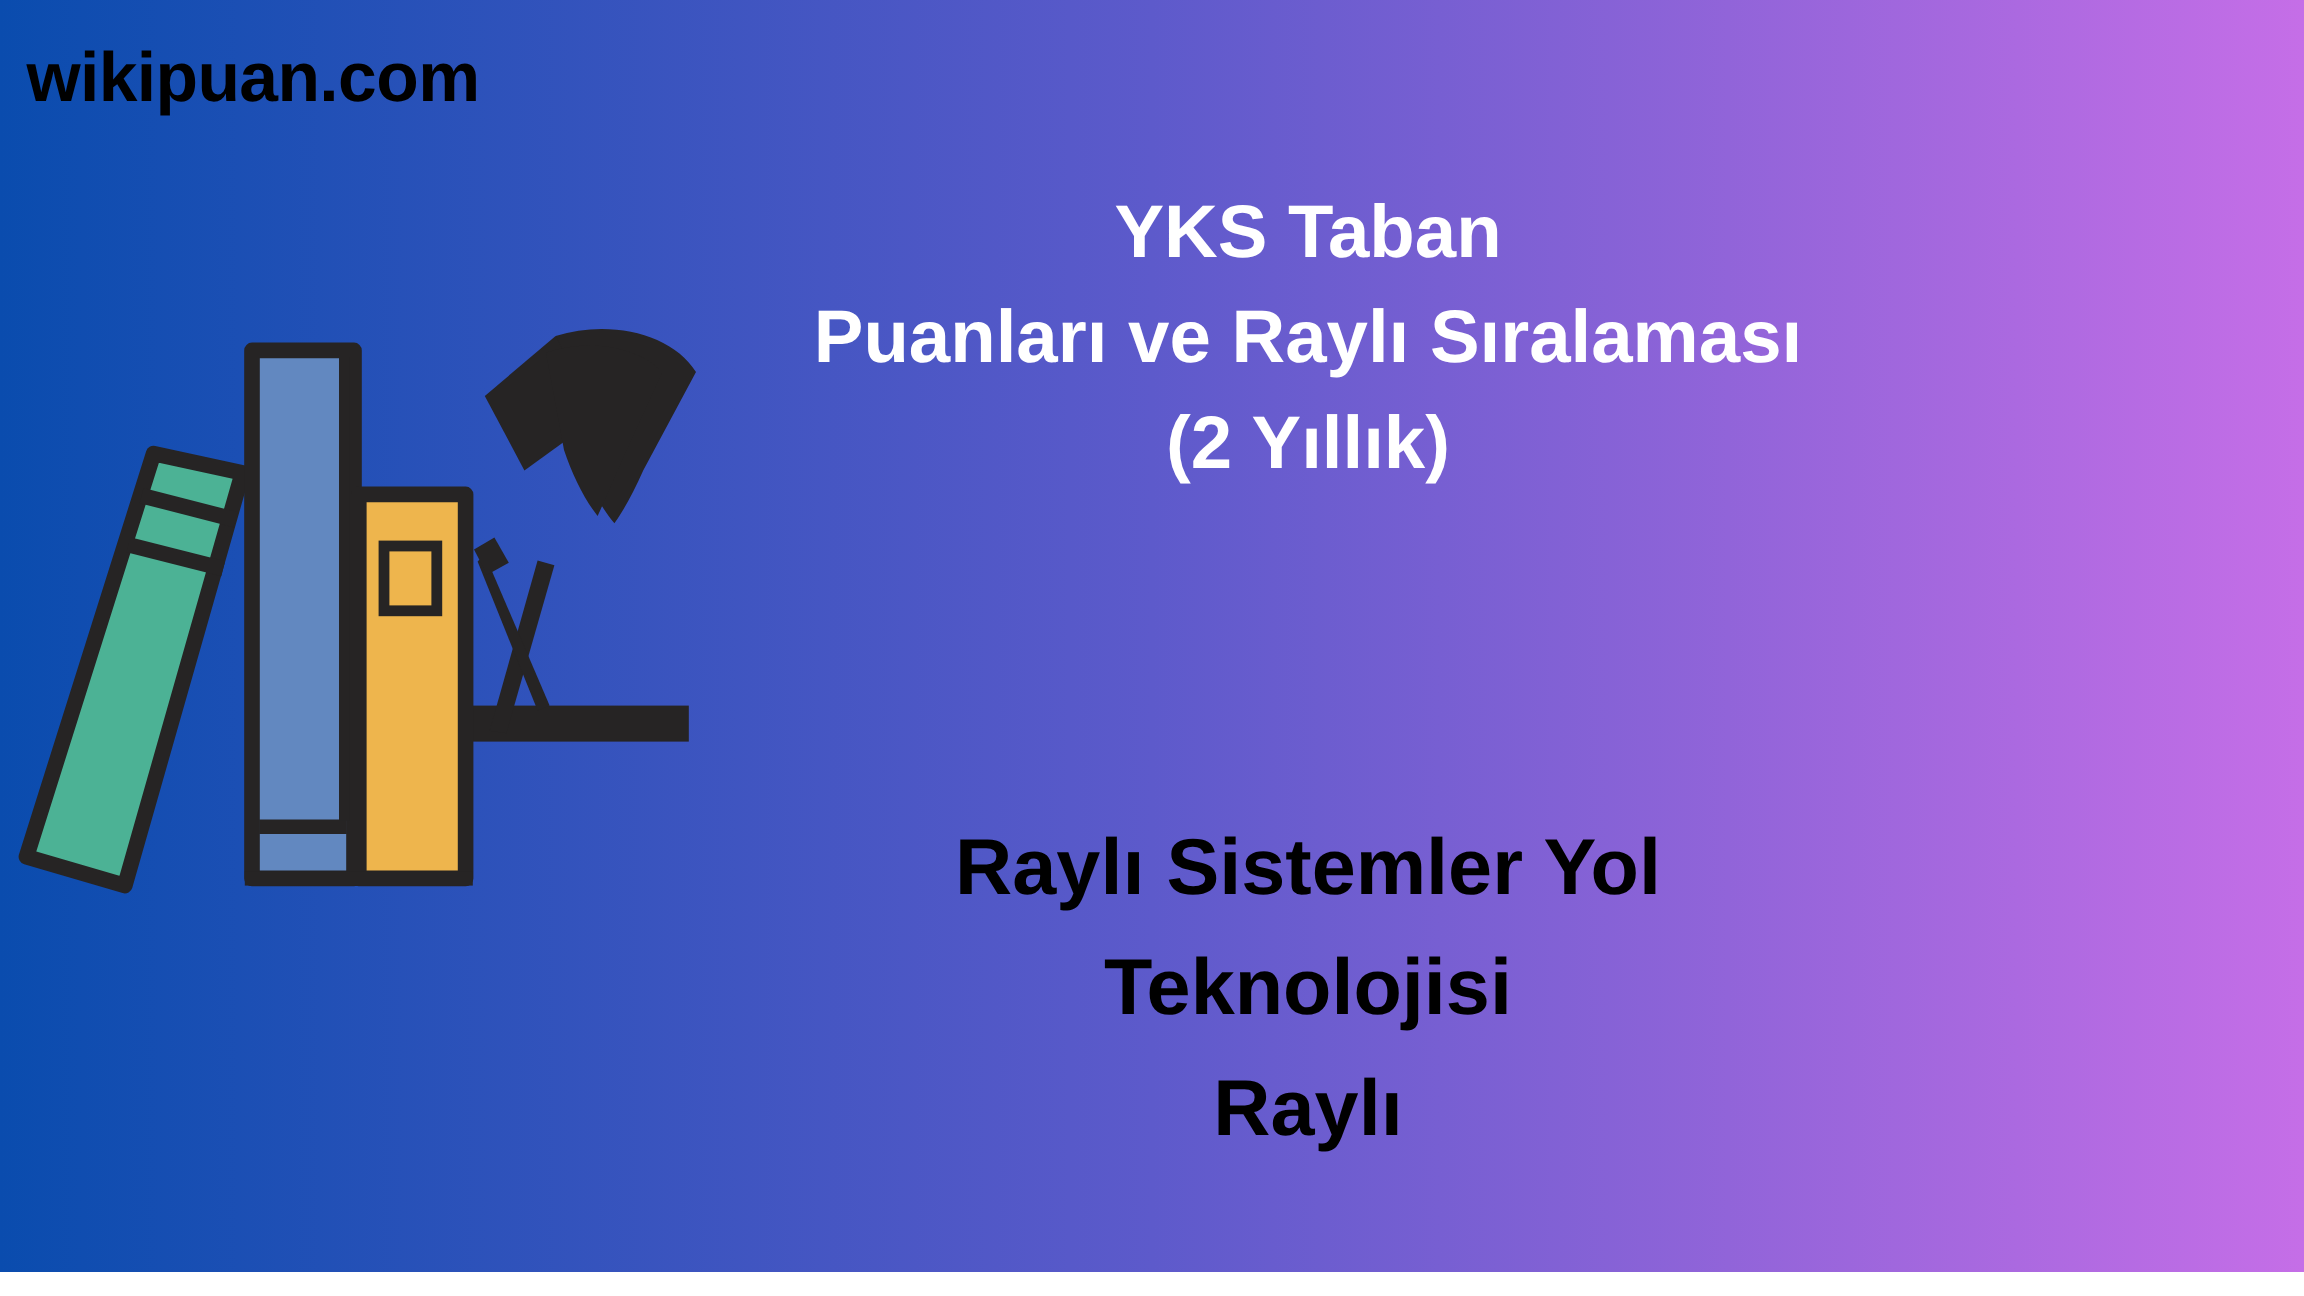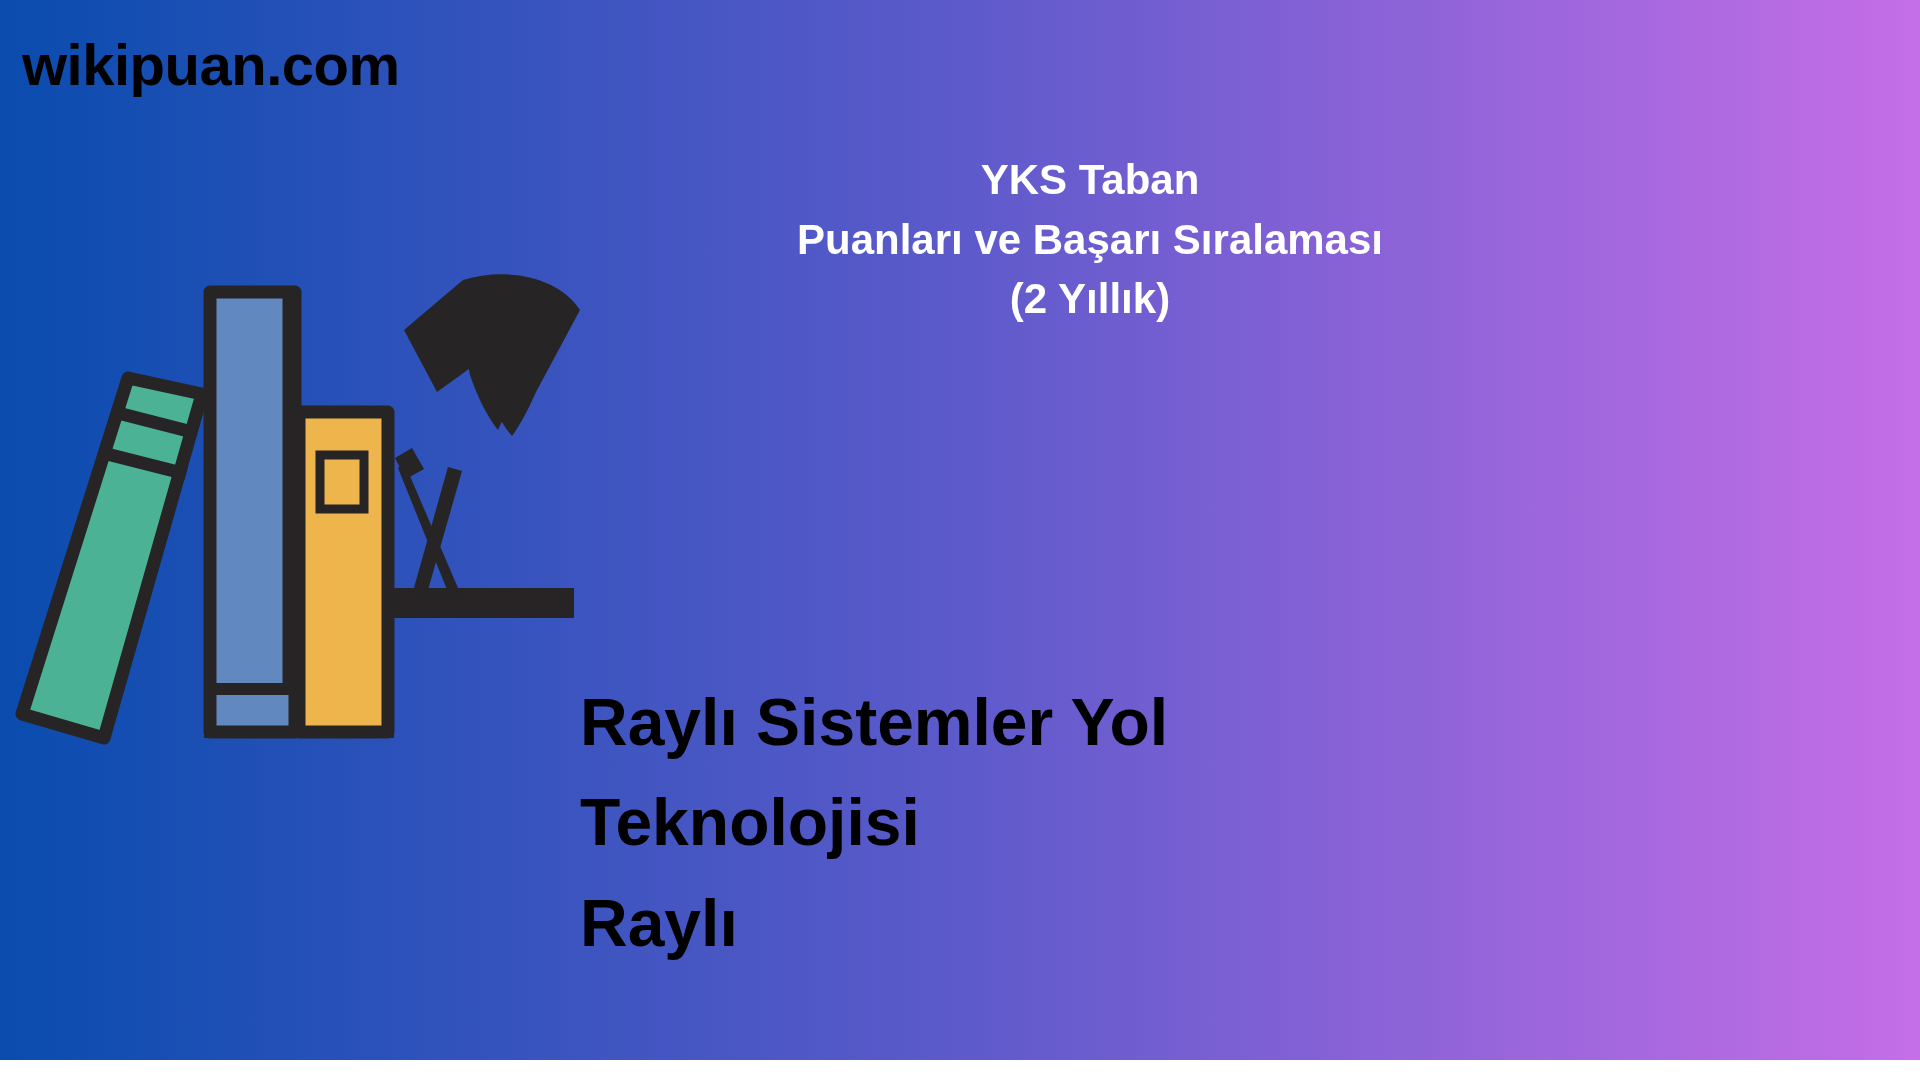"YKS Taban" #main-title { font-size: 42px -> 62px }
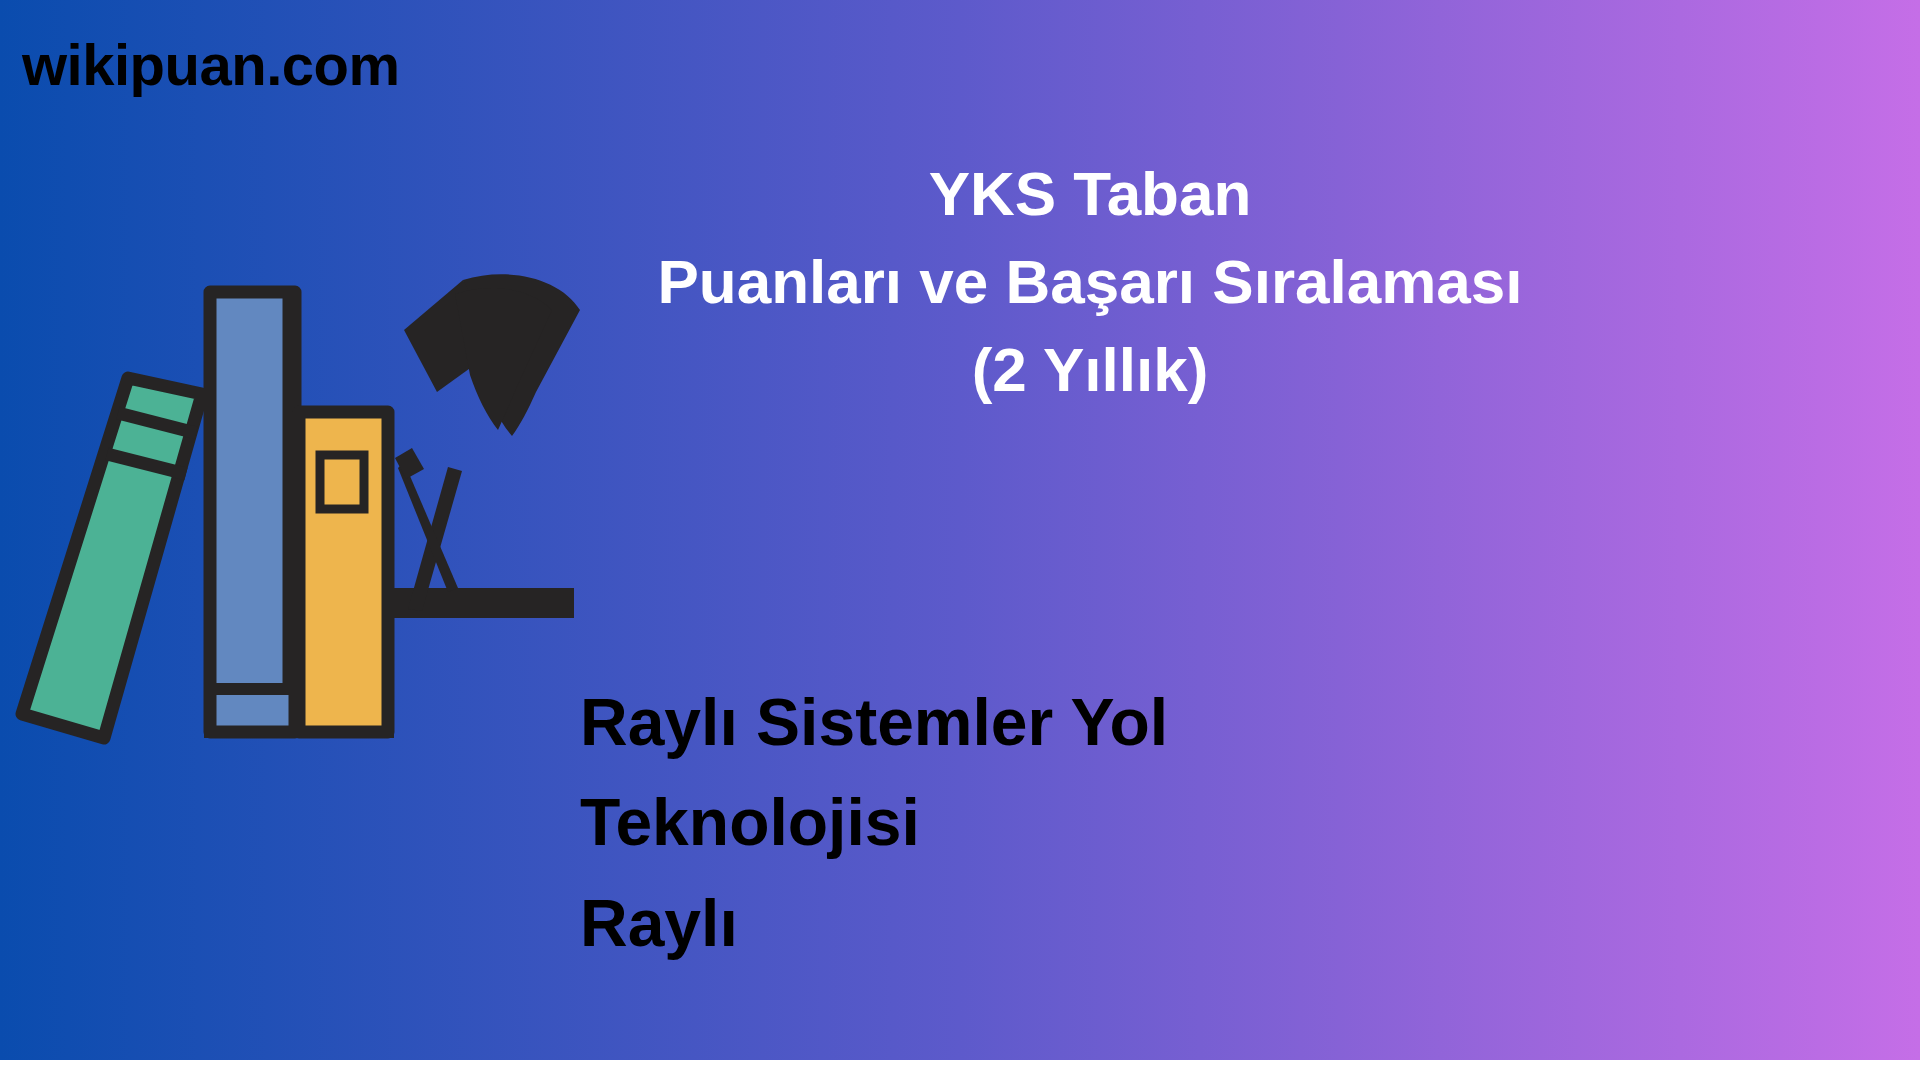"Puanları ve Başarı Sıralaması" span.title-line { text: Başarı -> Raylı }
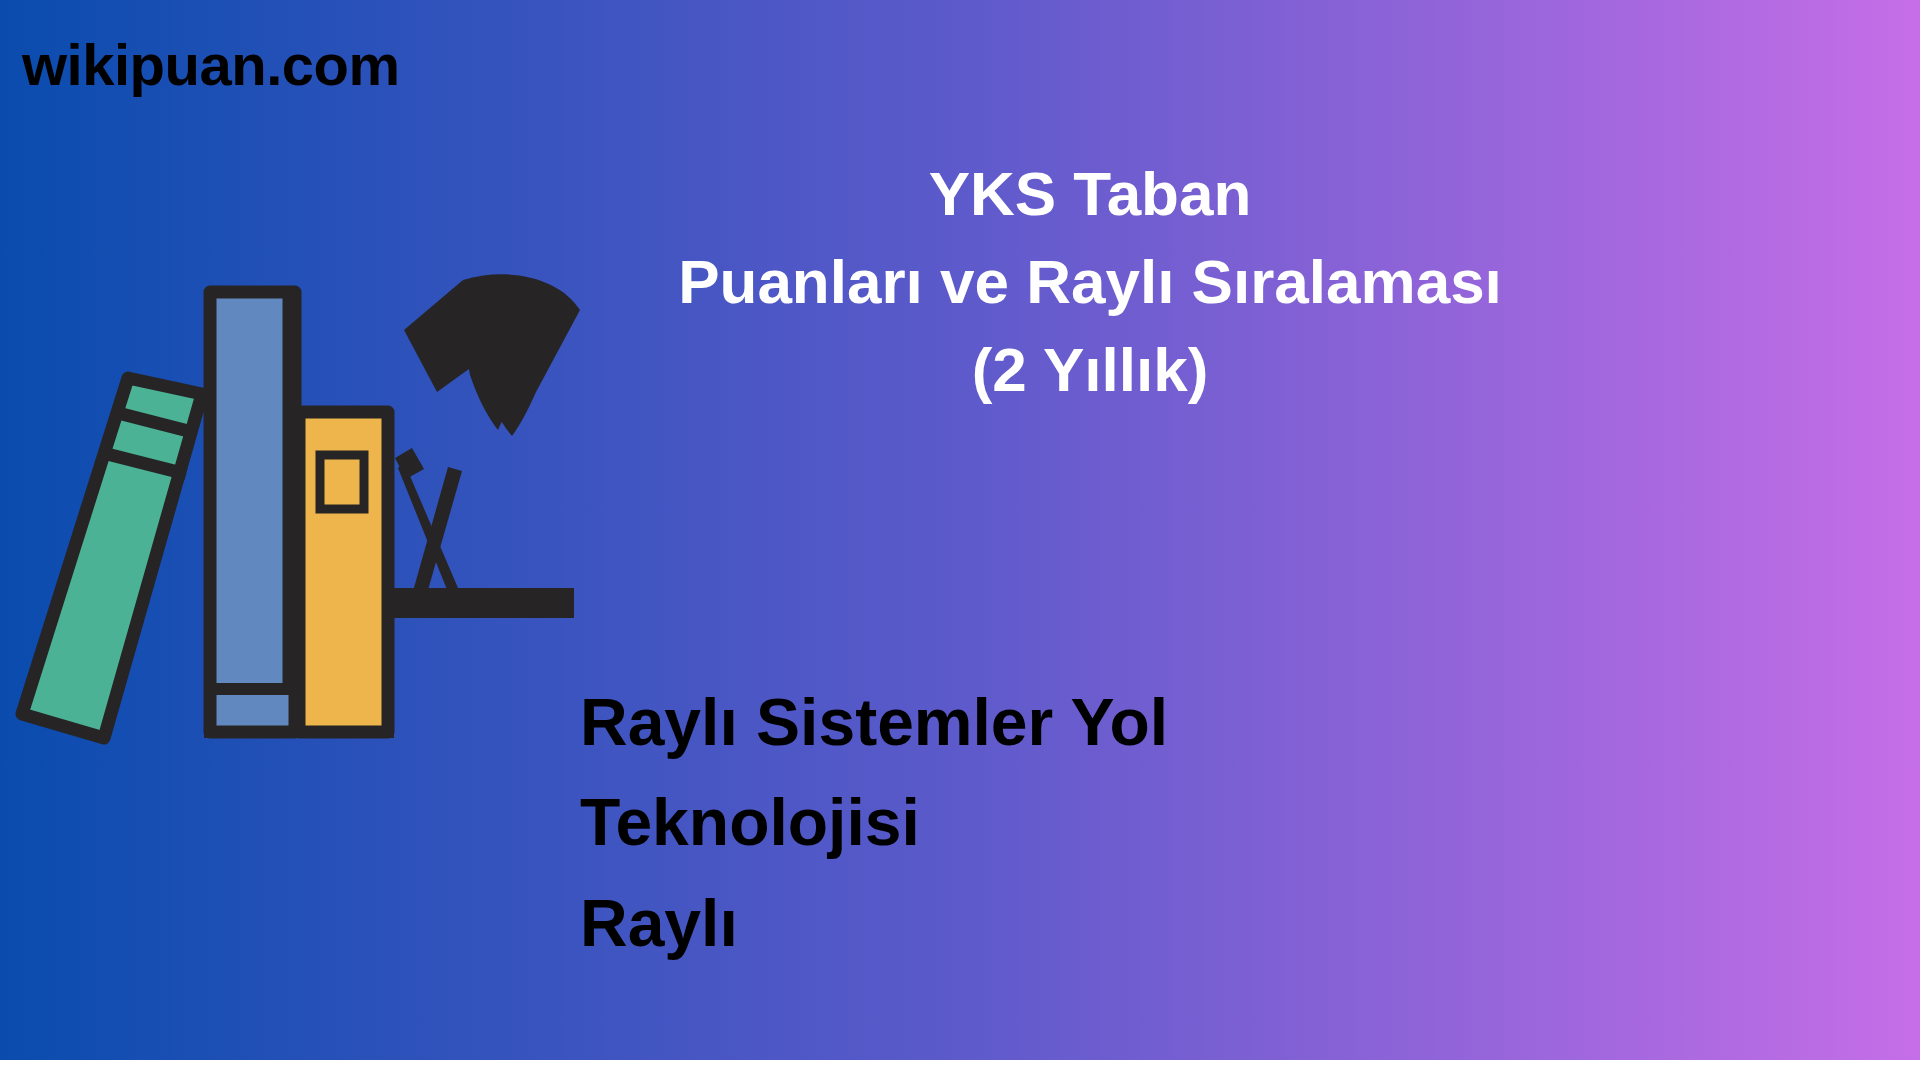"Raylı Sistemler Yol" #dept-title { text-align: none -> center }
